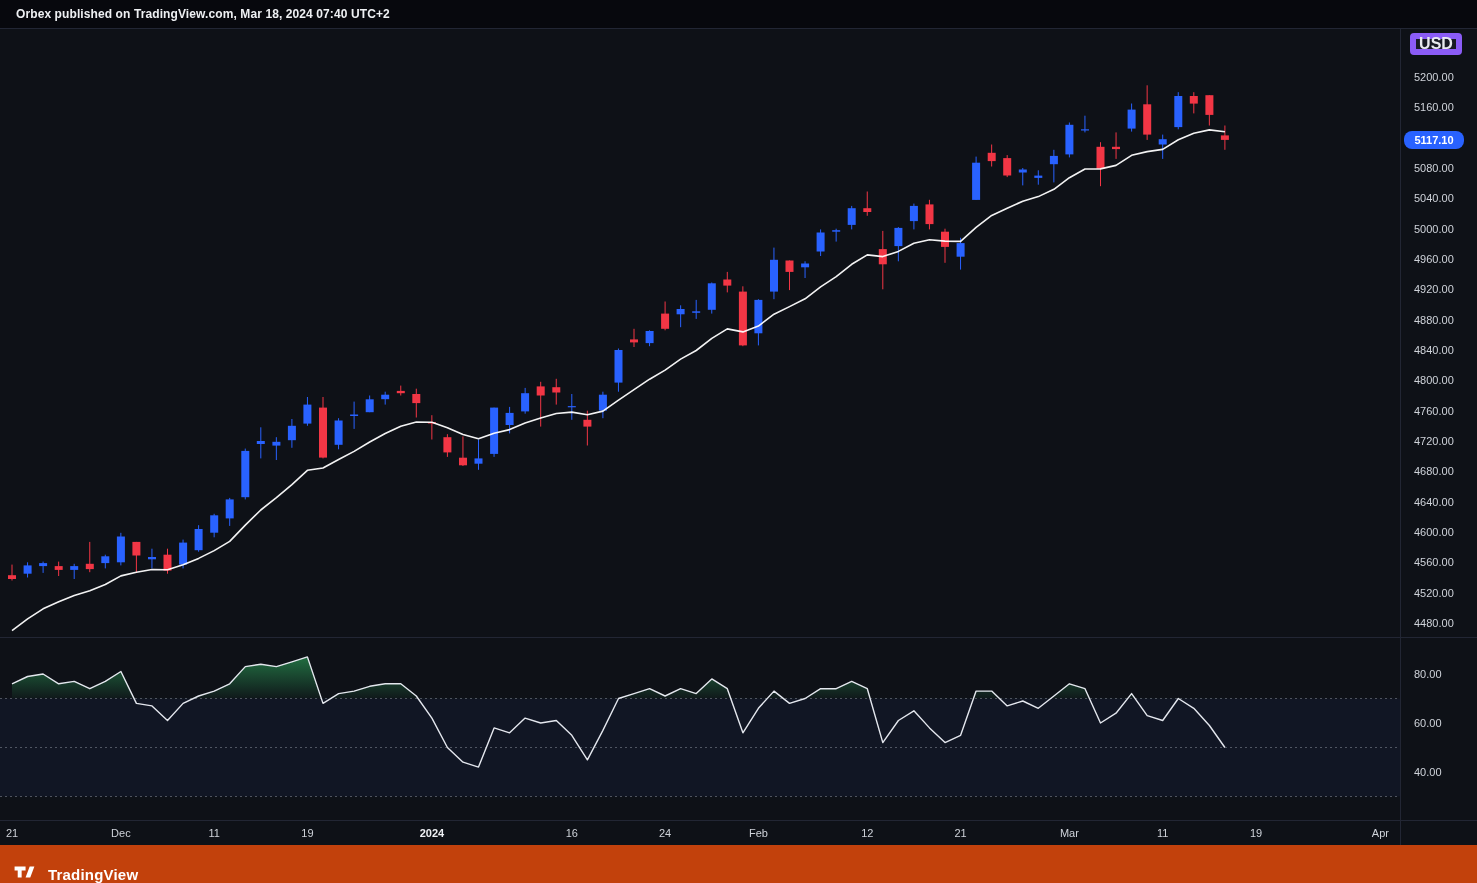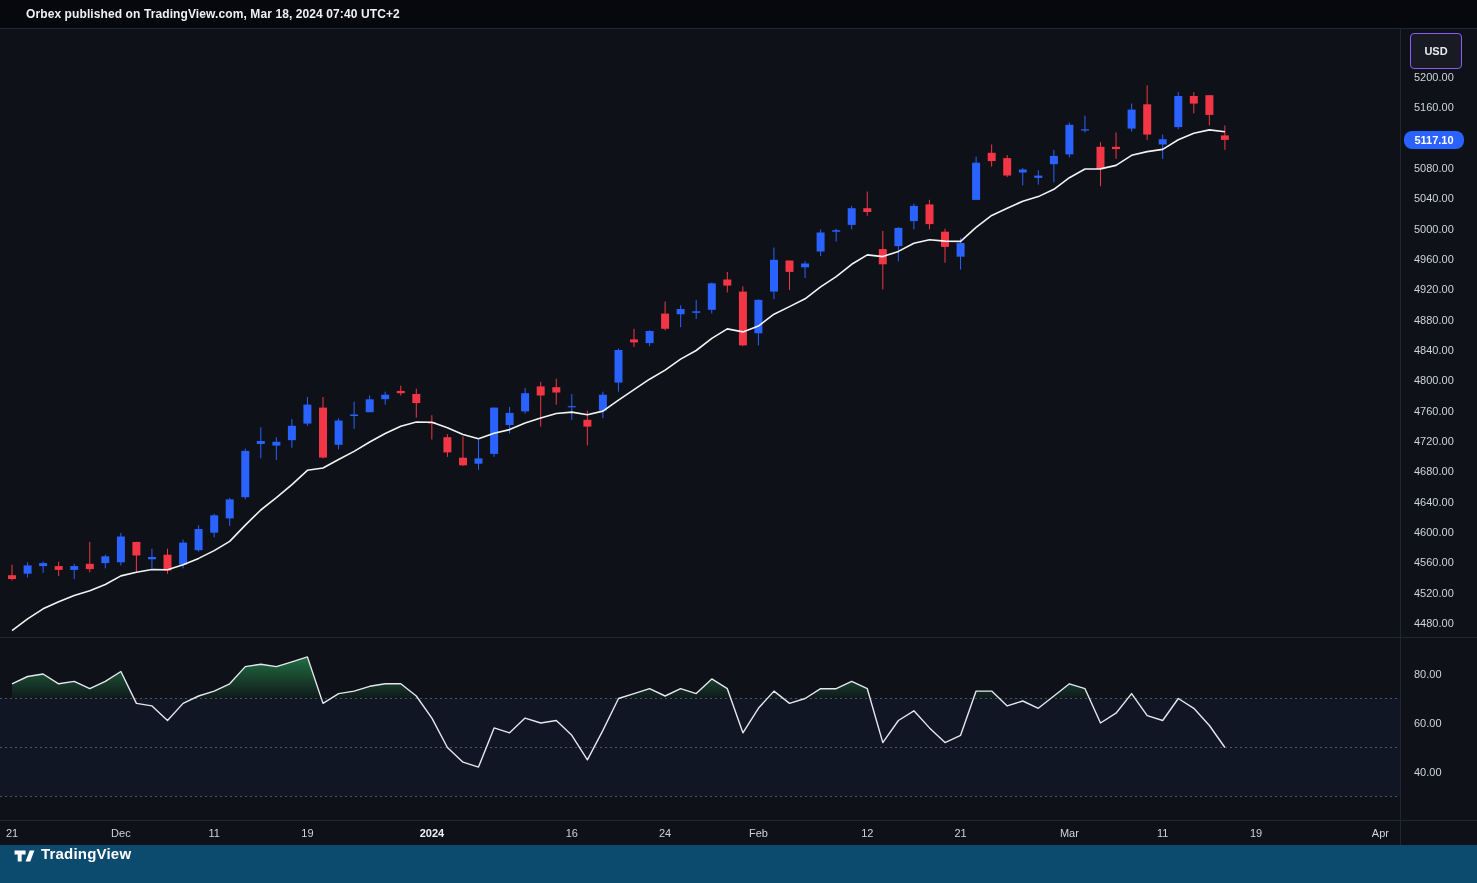"Orbex published on TradingView.com, Mar" .topbar { padding-left: 26px -> 16px }
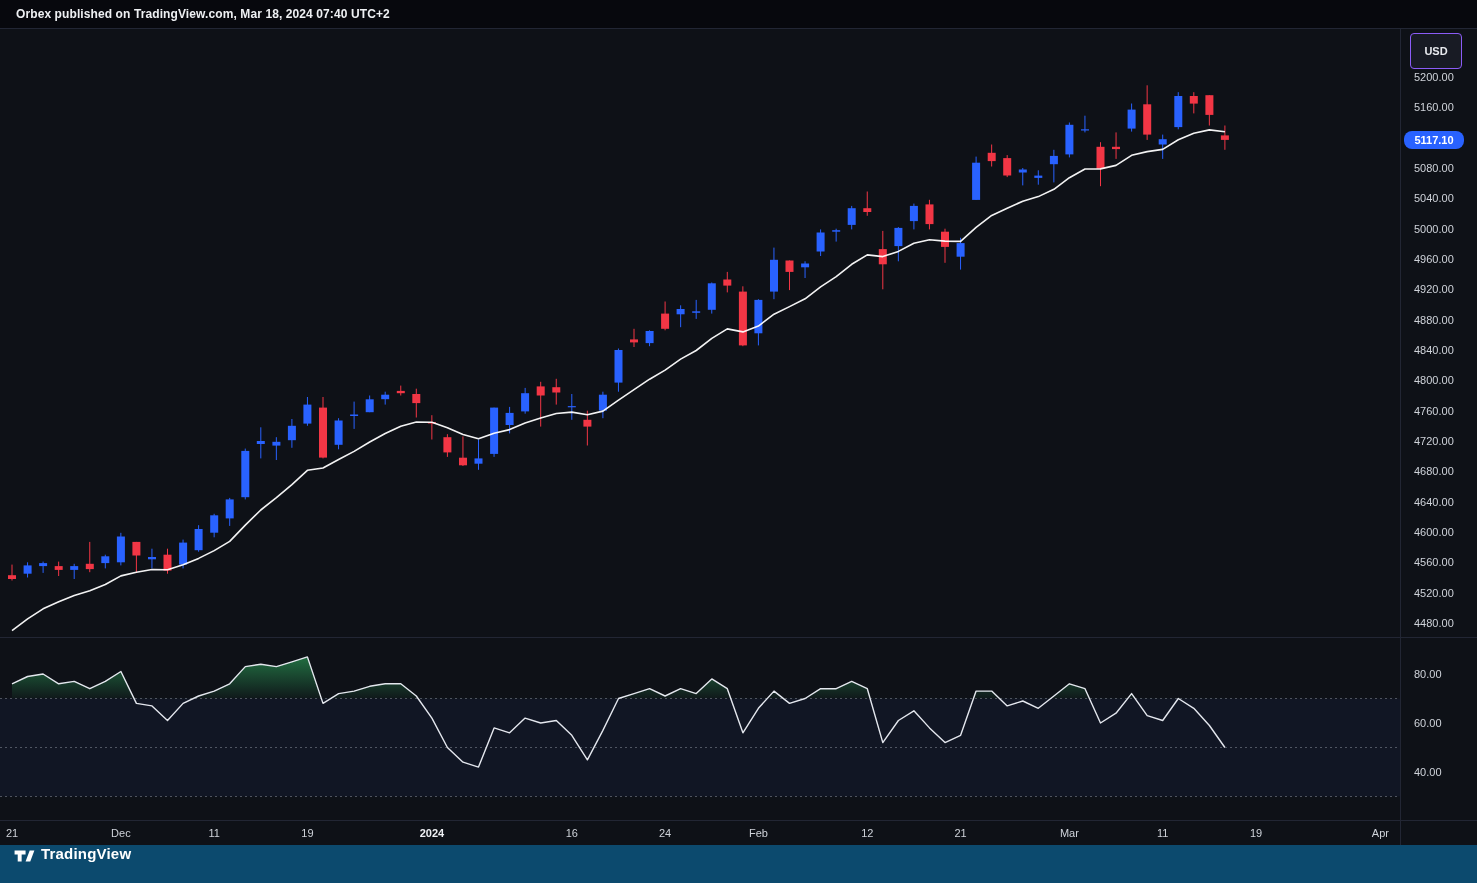"USD" .usd-btn { border: 1px solid #8b5cf6 -> 6px solid #8b5cf6; font-size: 11px -> 16px; height: 36px -> 22px }
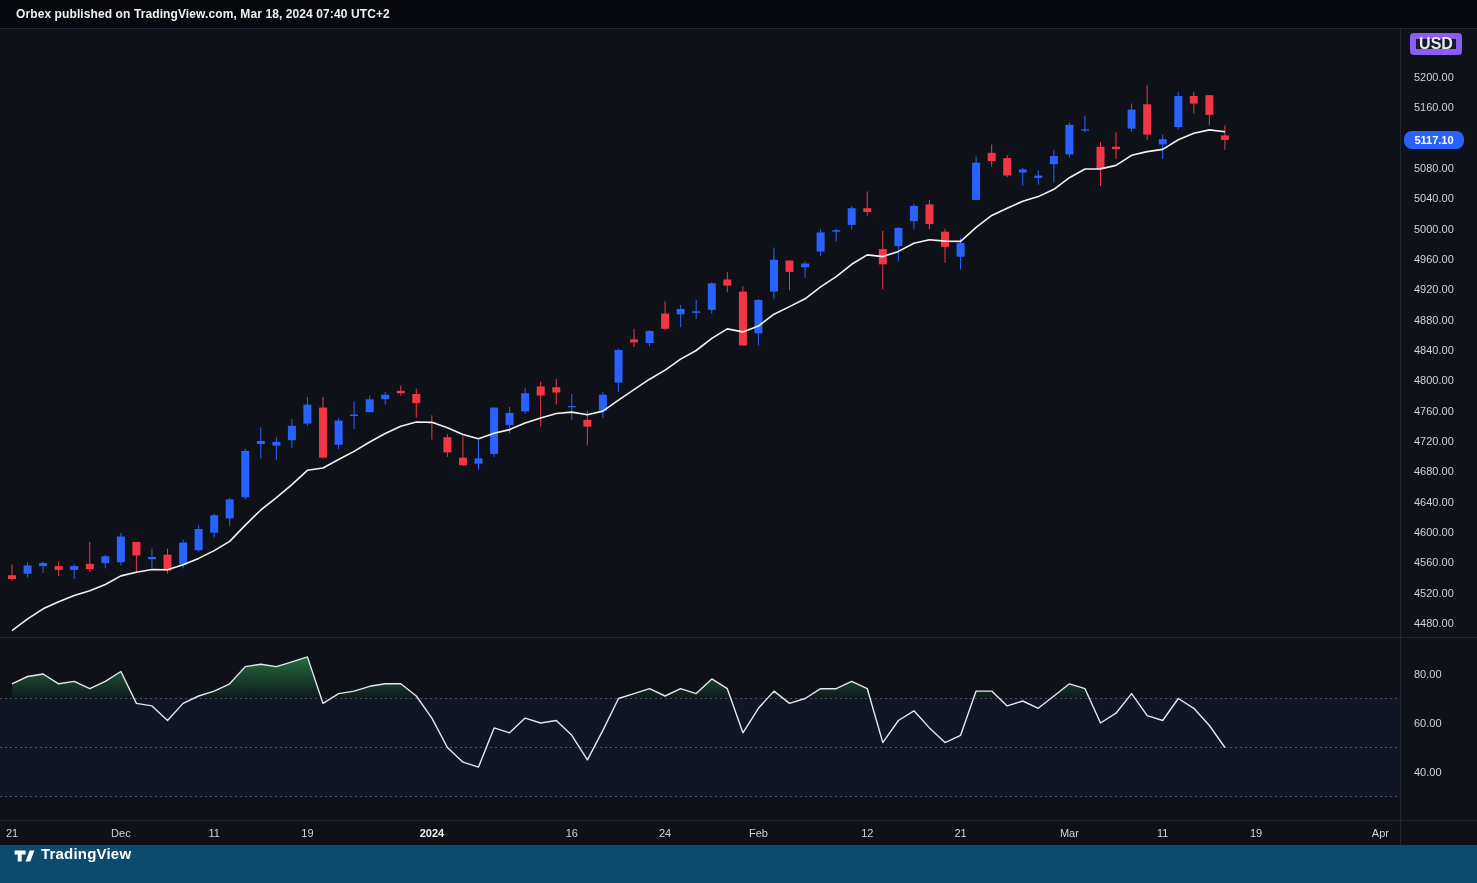"TradingView" .footer { align-items: flex-start -> flex-end; background: #0c4a6e -> #c2410c; gap: 6px -> 13px }
